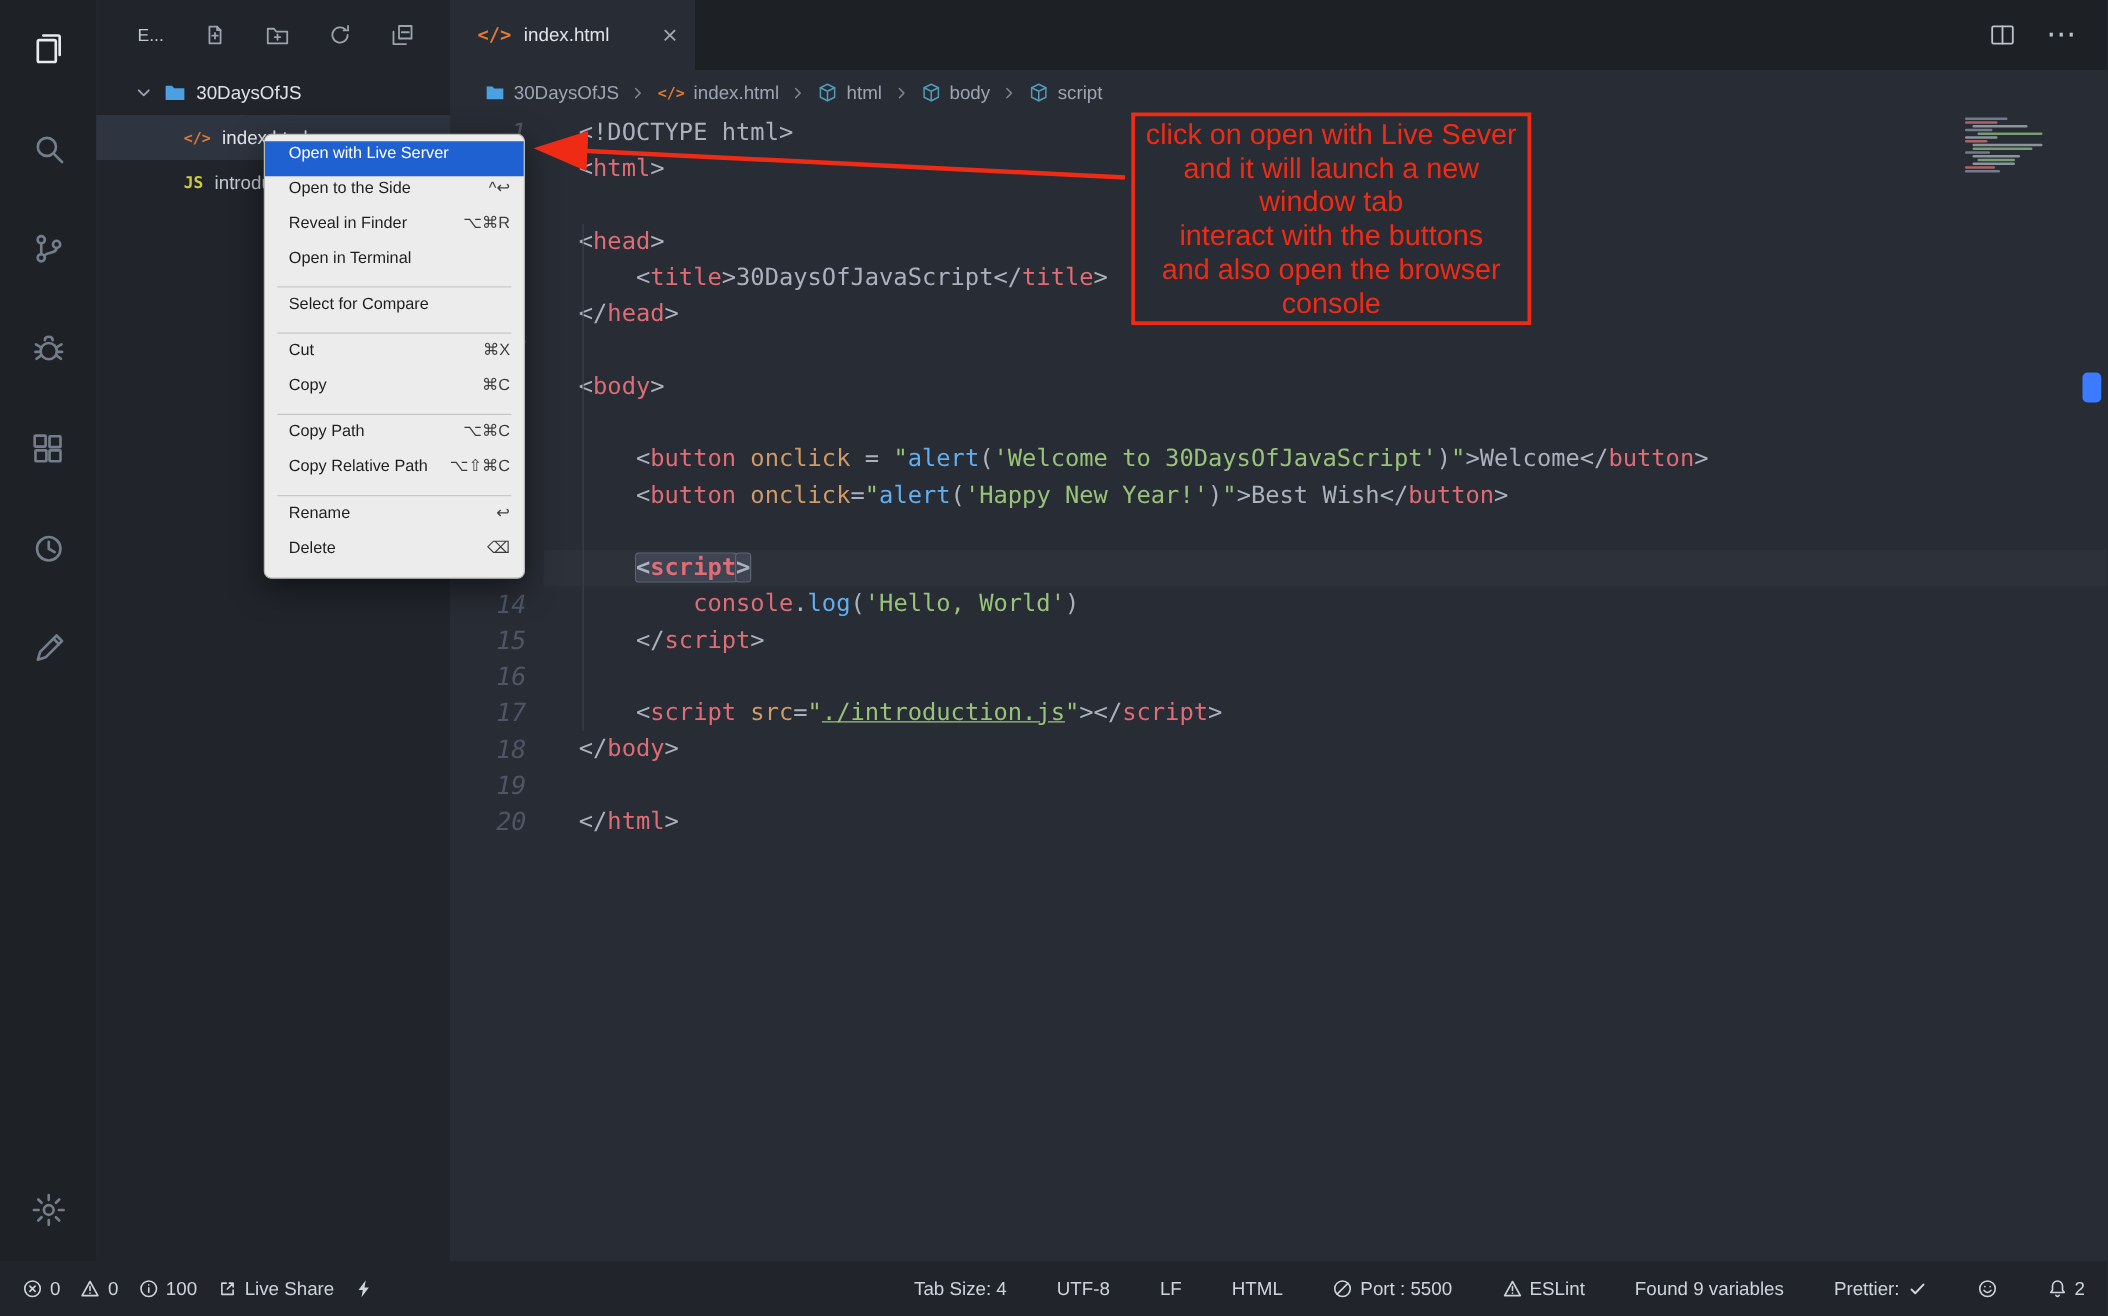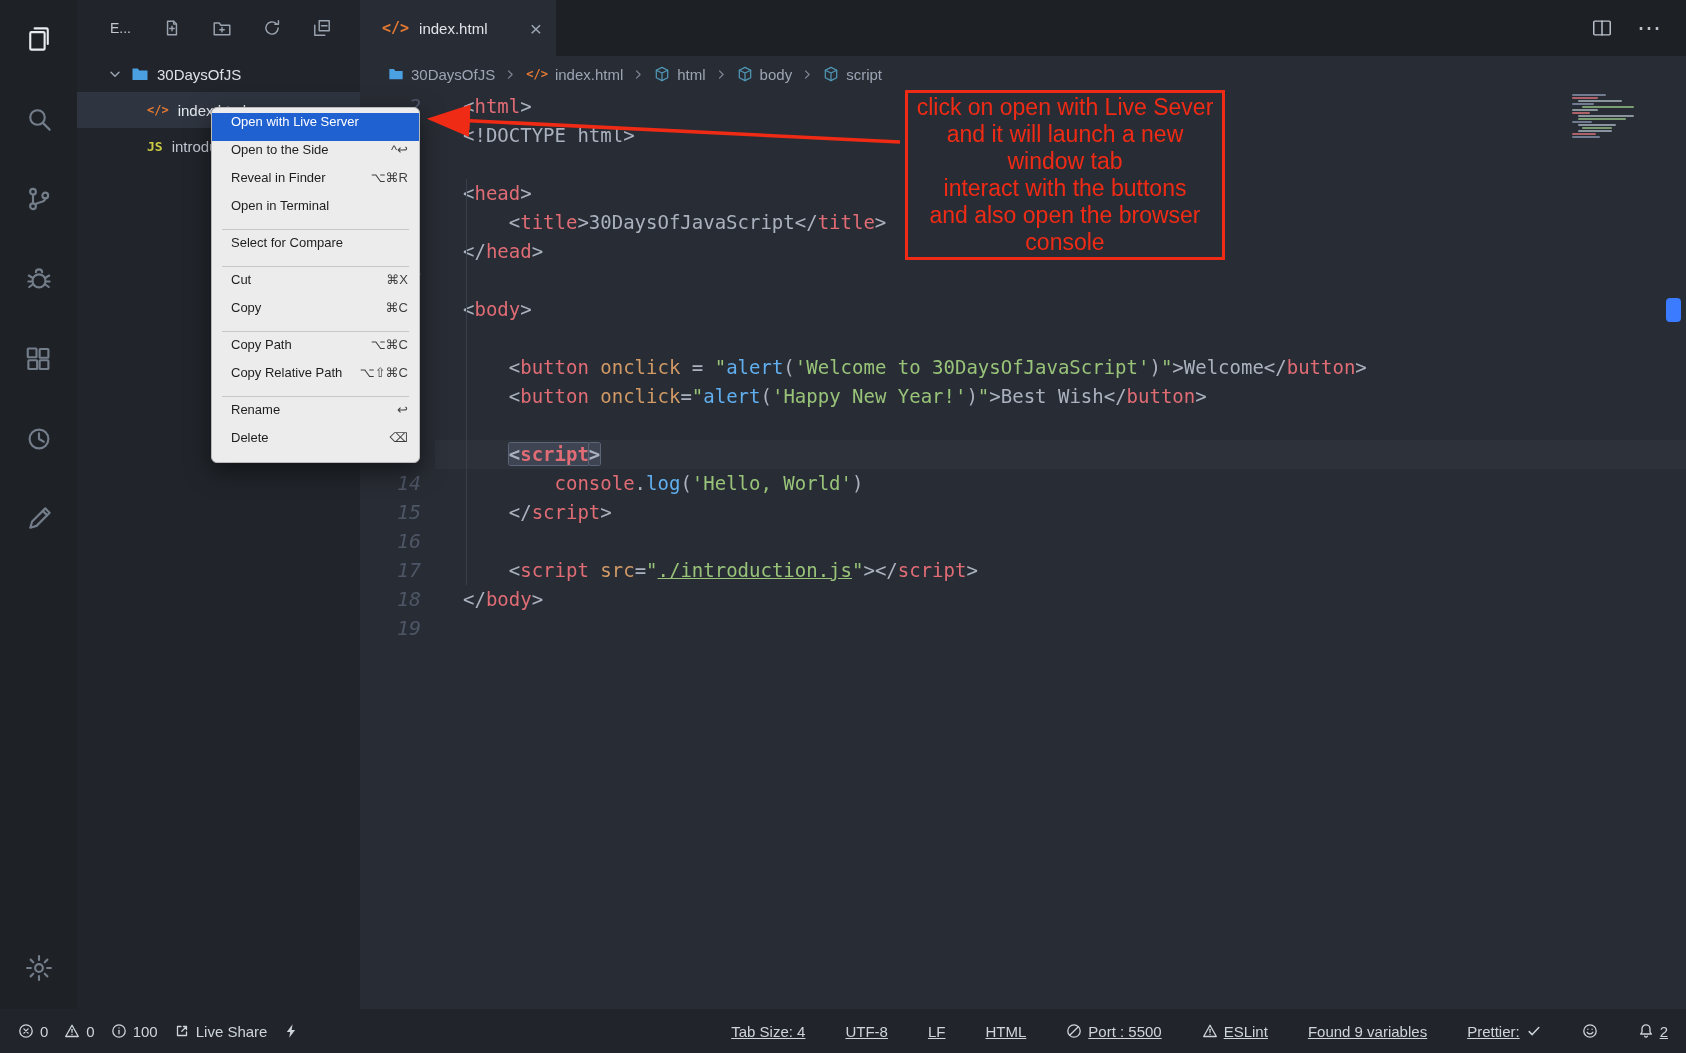"<html>" div.code-line { order: before "<!DOCTYPE html>" -> after "<!DOCTYPE html>" }
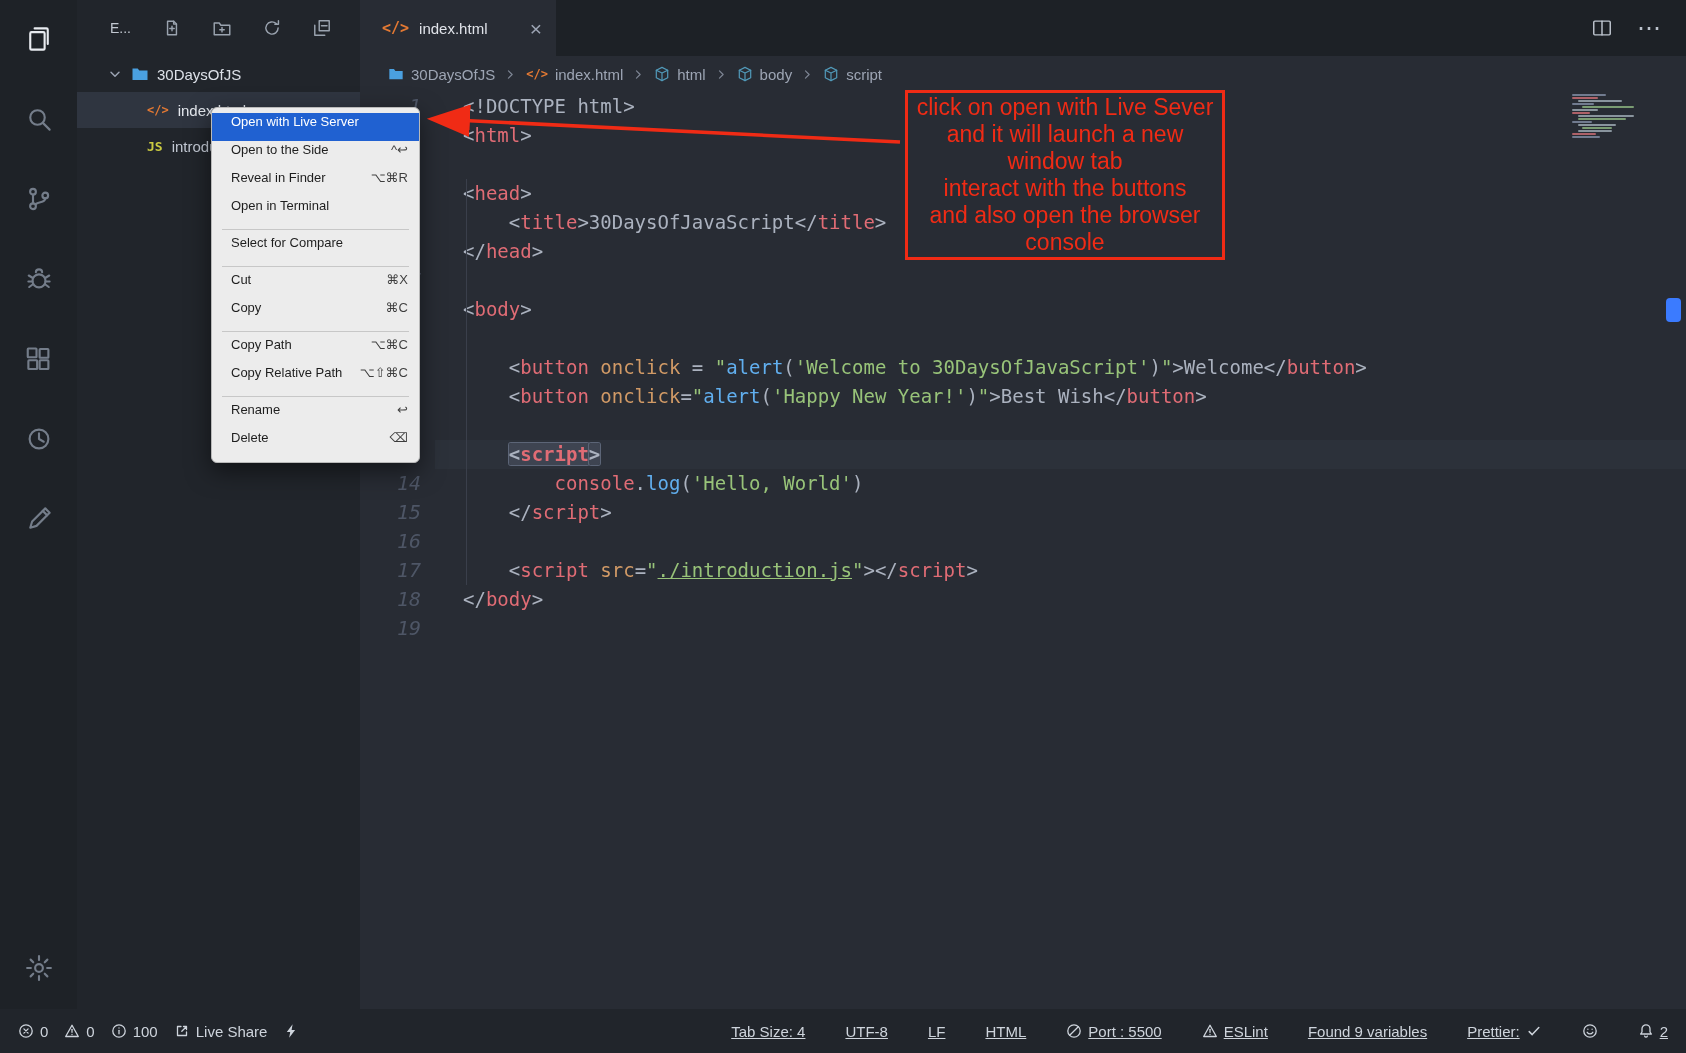"20" div.code-line { html: none -> <div> <span>20</span> <span><span>&lt;/</span><span>html</span><span>&gt;</span></span> </div> }
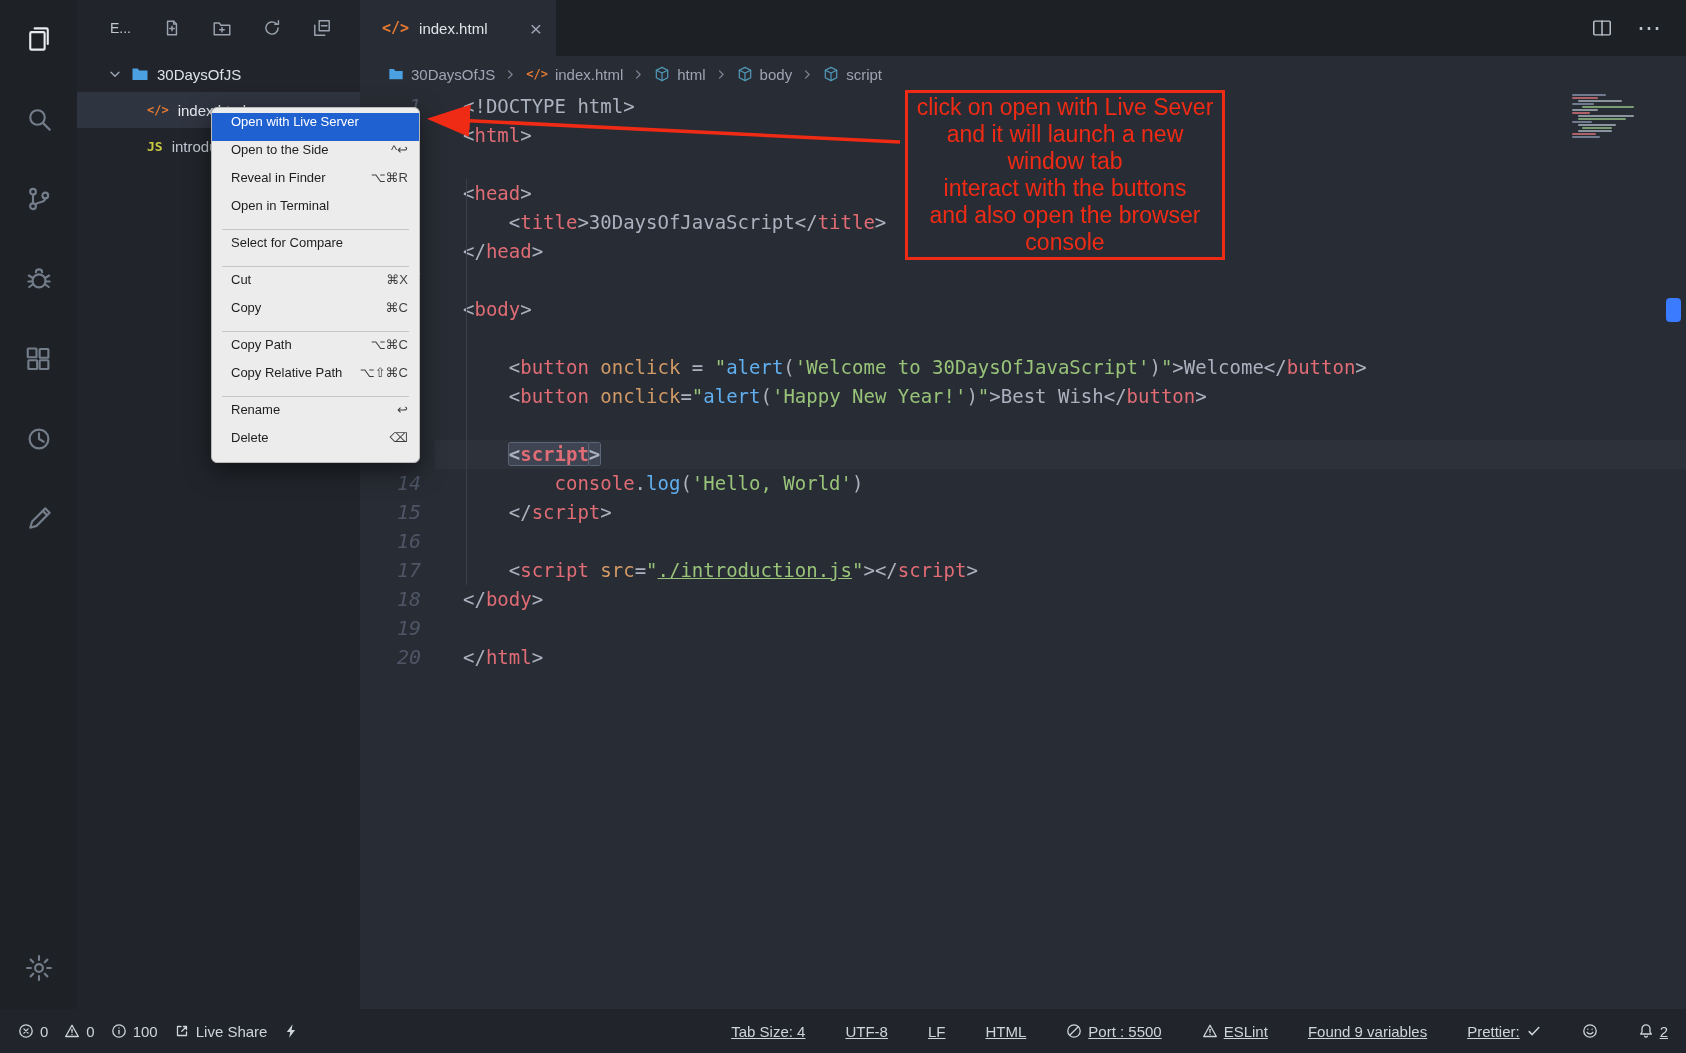"Tab Size: 4" .sb-right { text-decoration: underline -> none }
